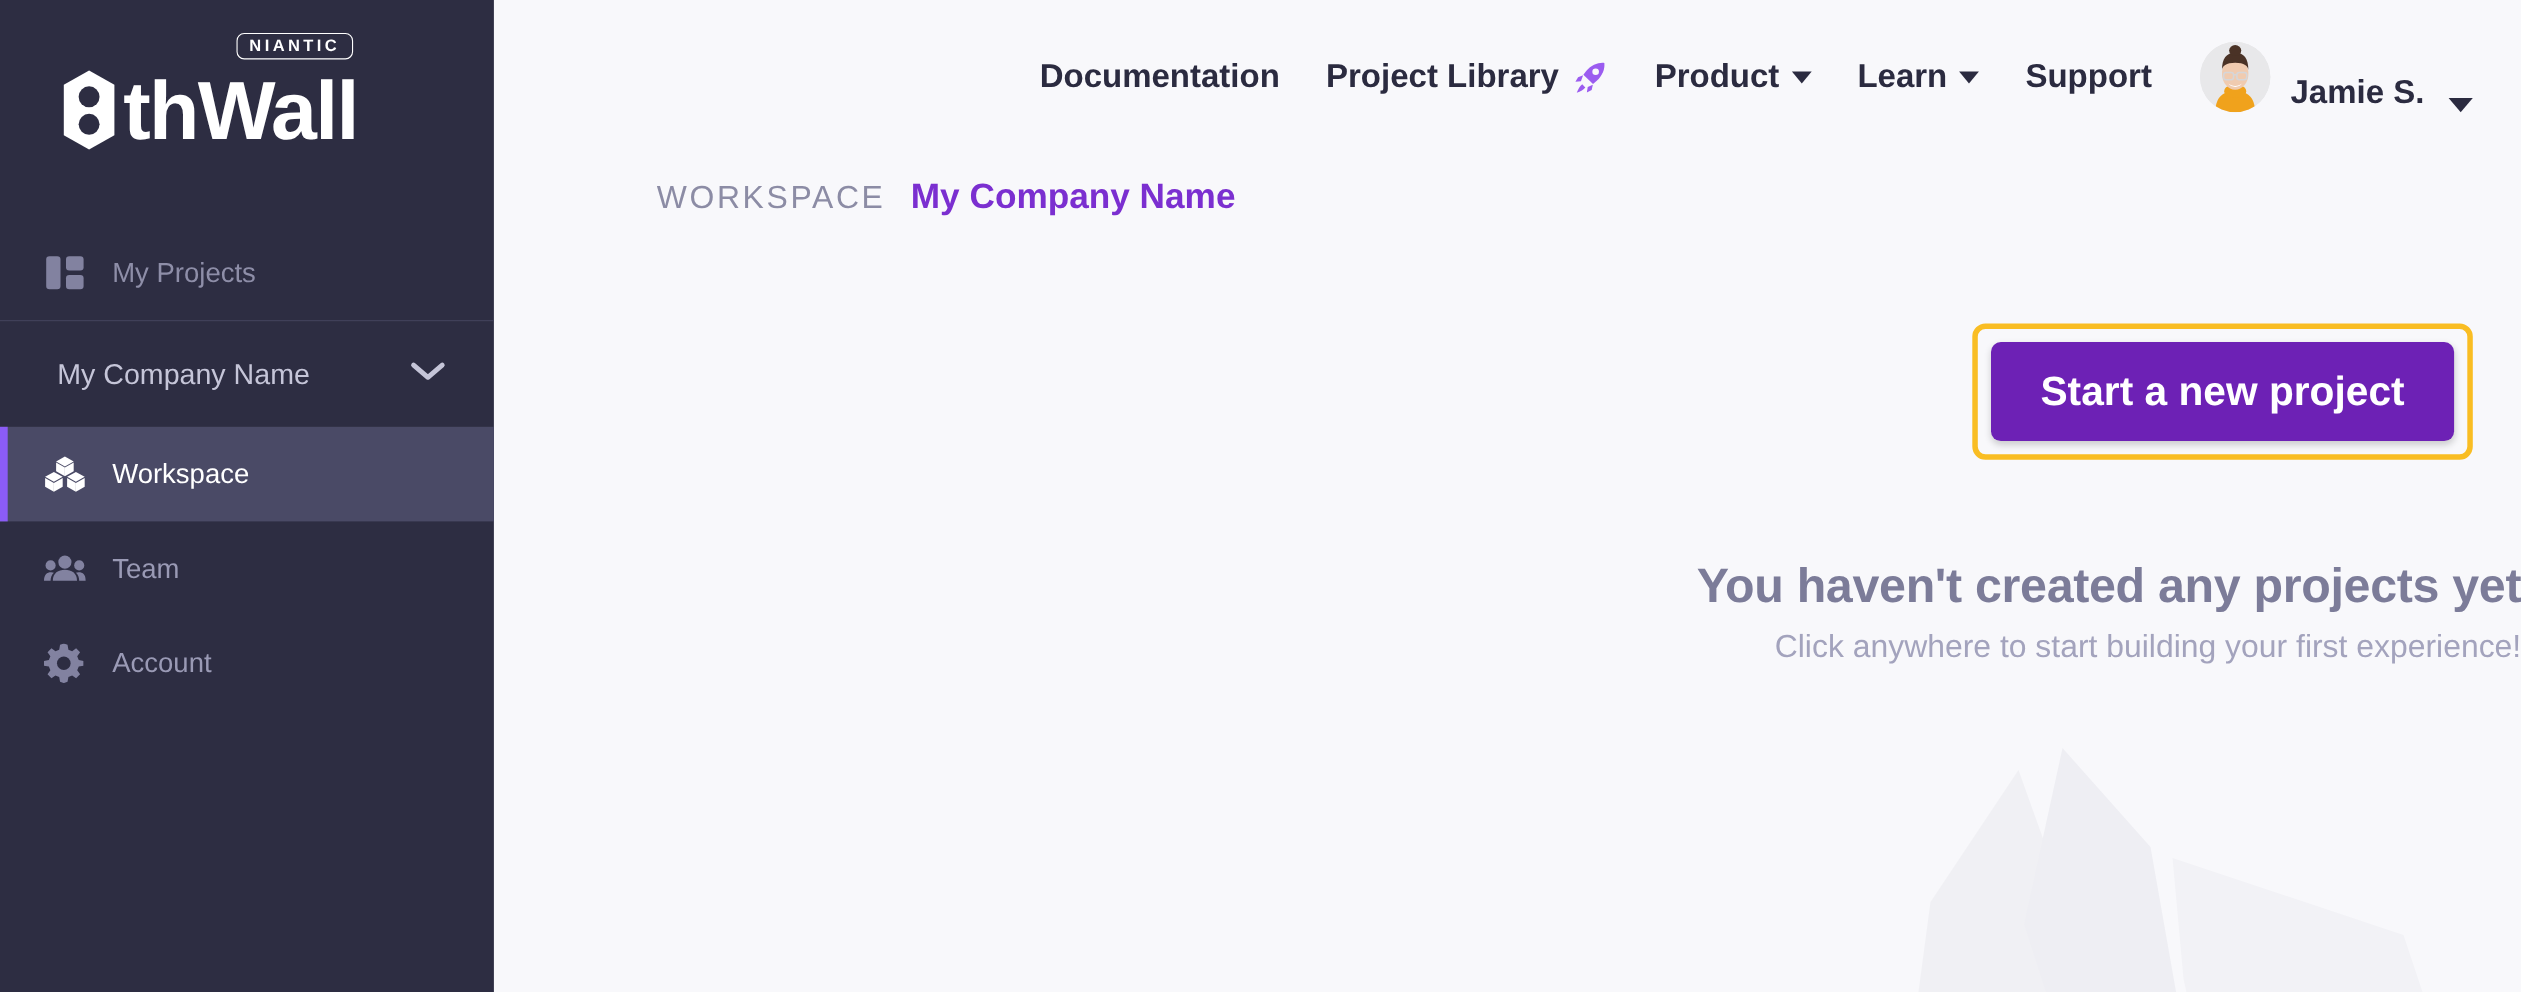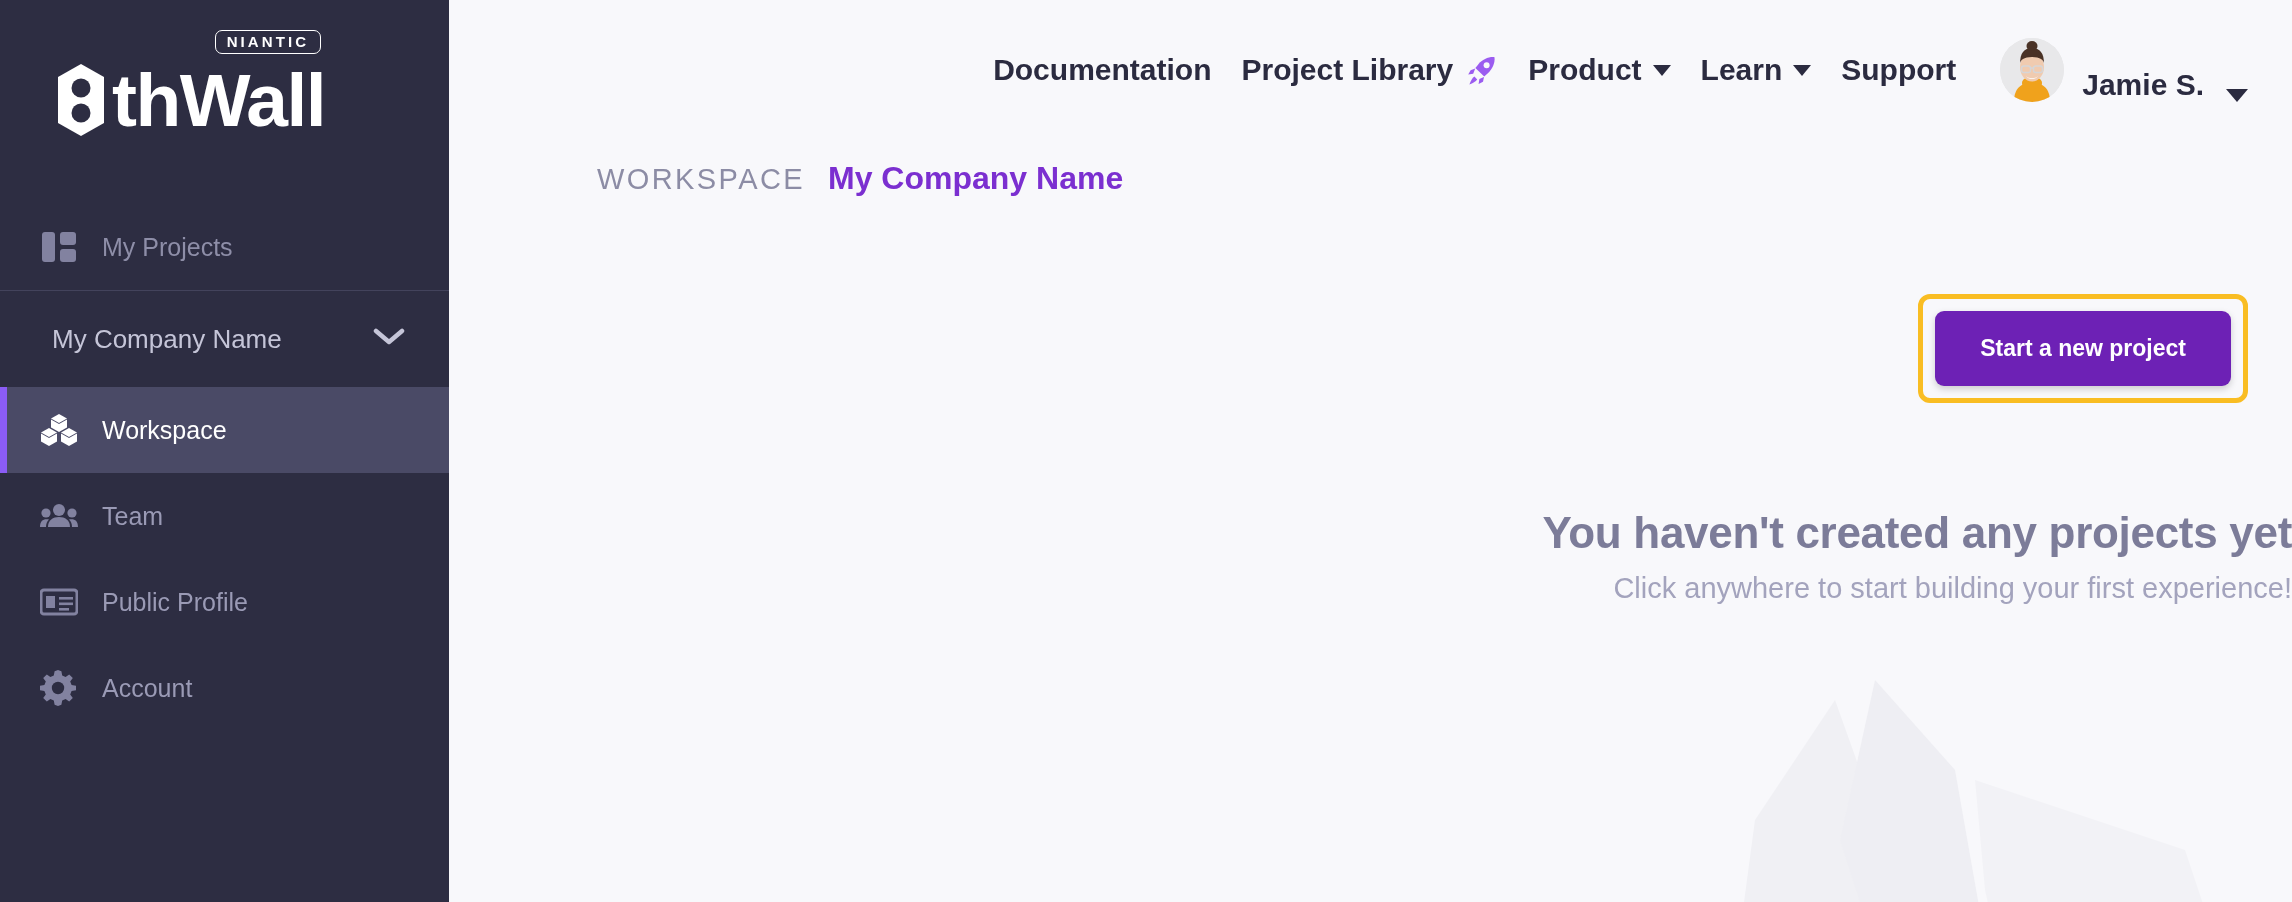"Project Library" .nav-item { margin-left: 30px -> 42px }
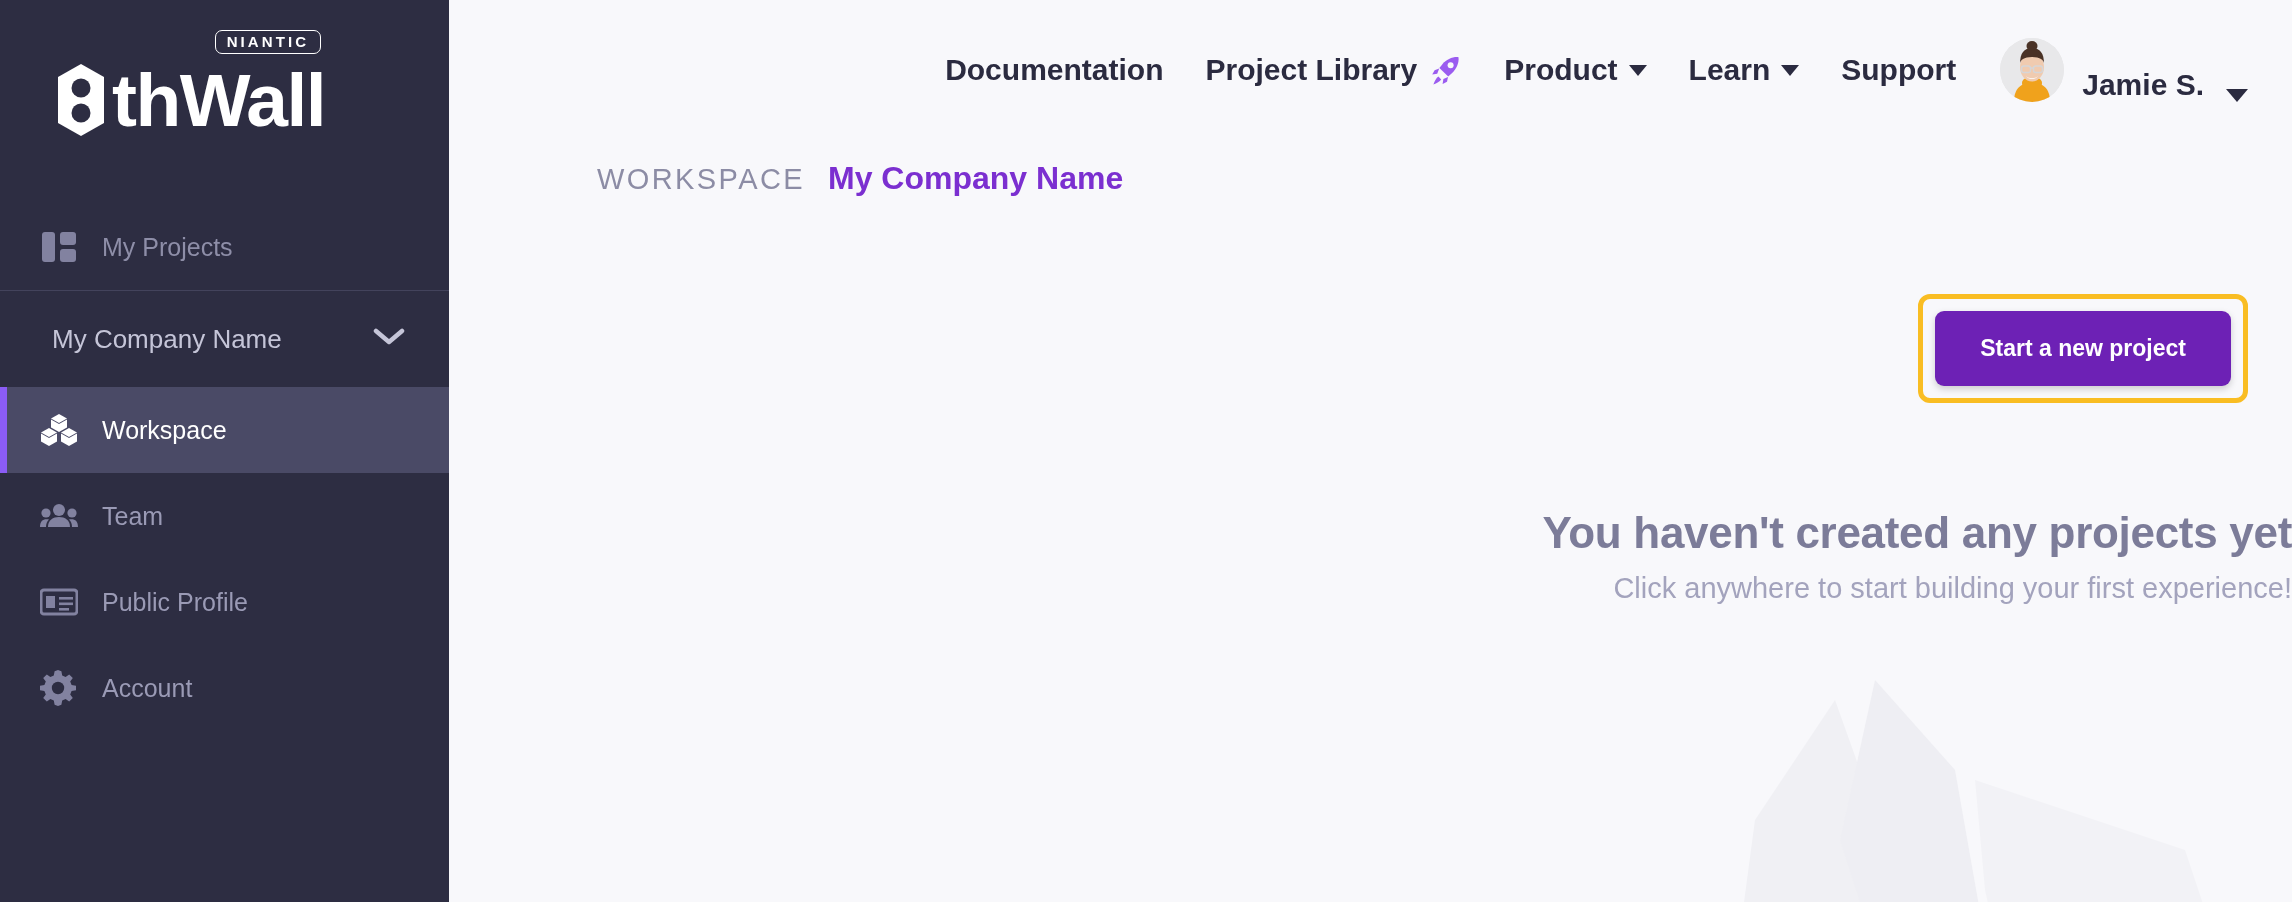"Start a new project" .cta-button { font-size: 23px -> 37px }
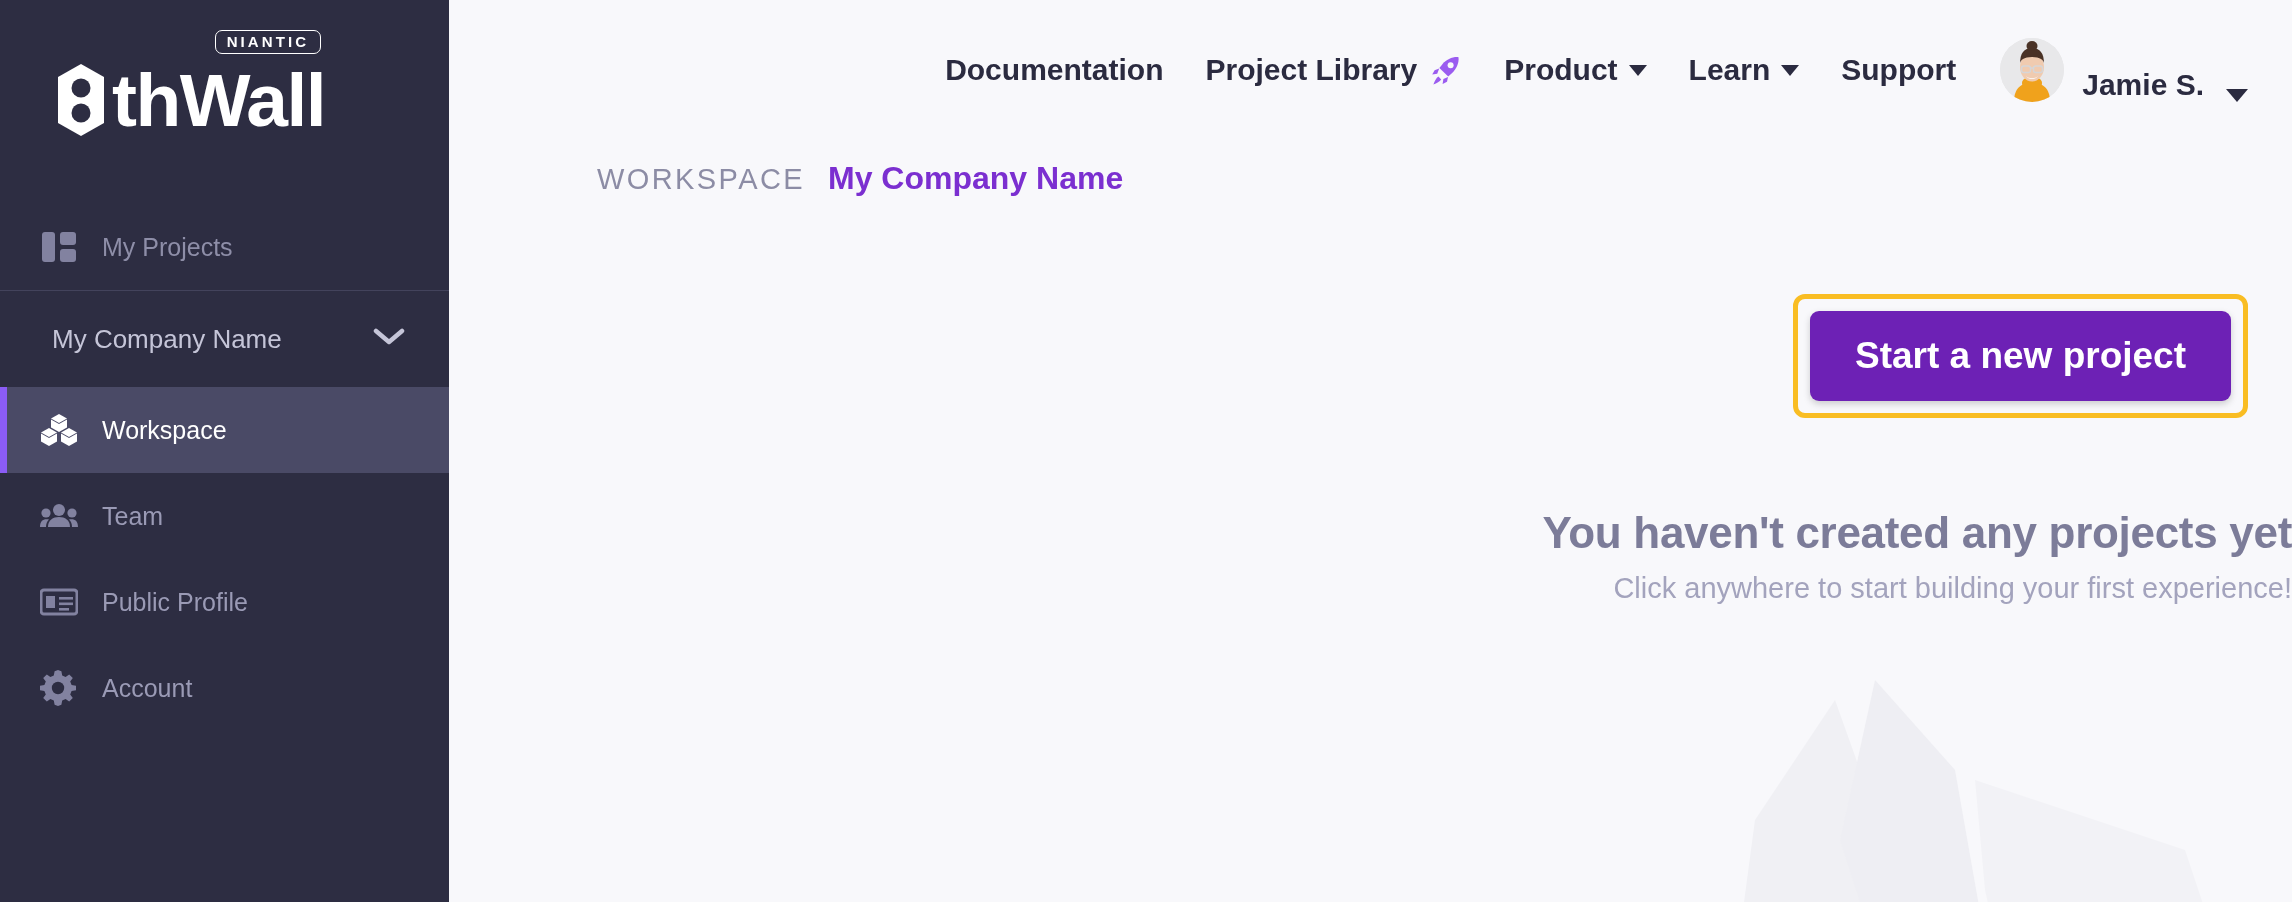"Public Profile" div.side-item { html: <div> <span> <svg> <rect></rect> <rect></rect> <rect></rect> <rect></rect> <rect></rect> </svg> </span> <span>Public Profile</span> </div> -> none }
